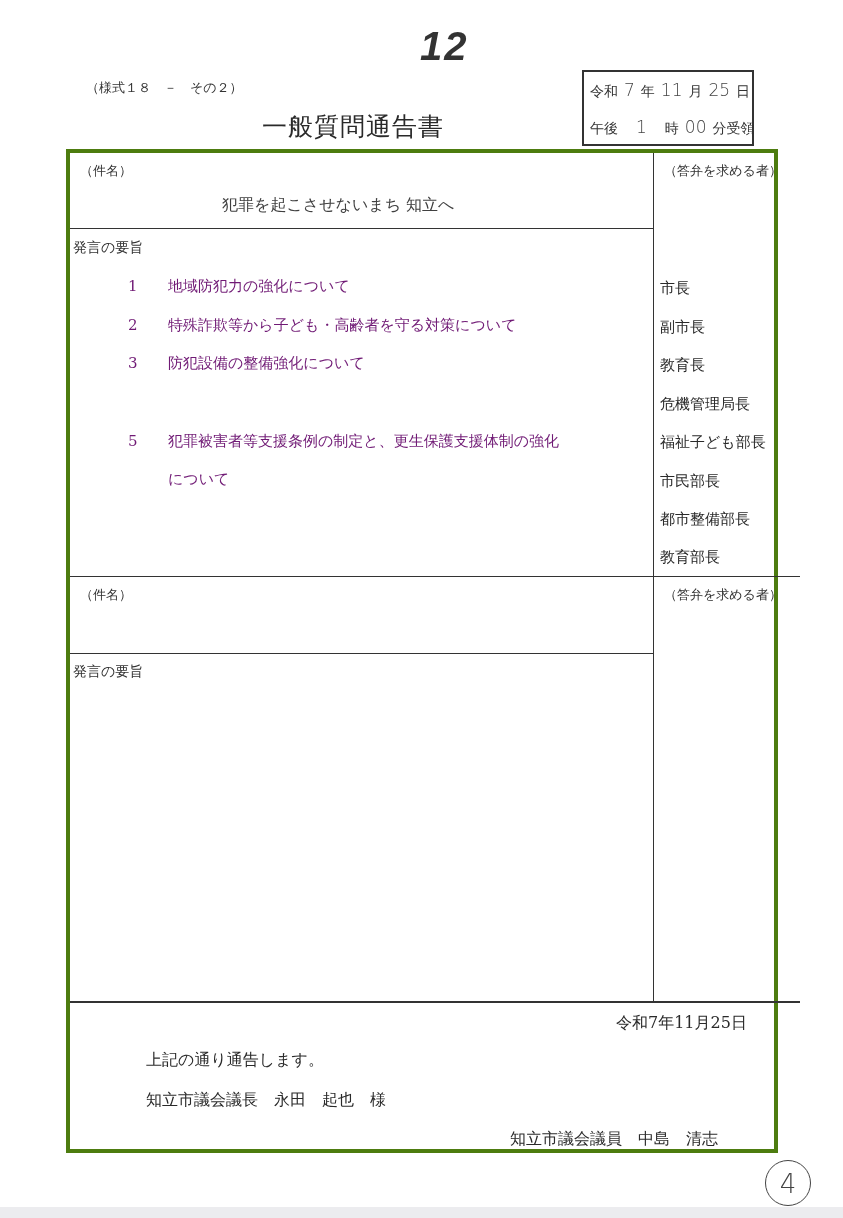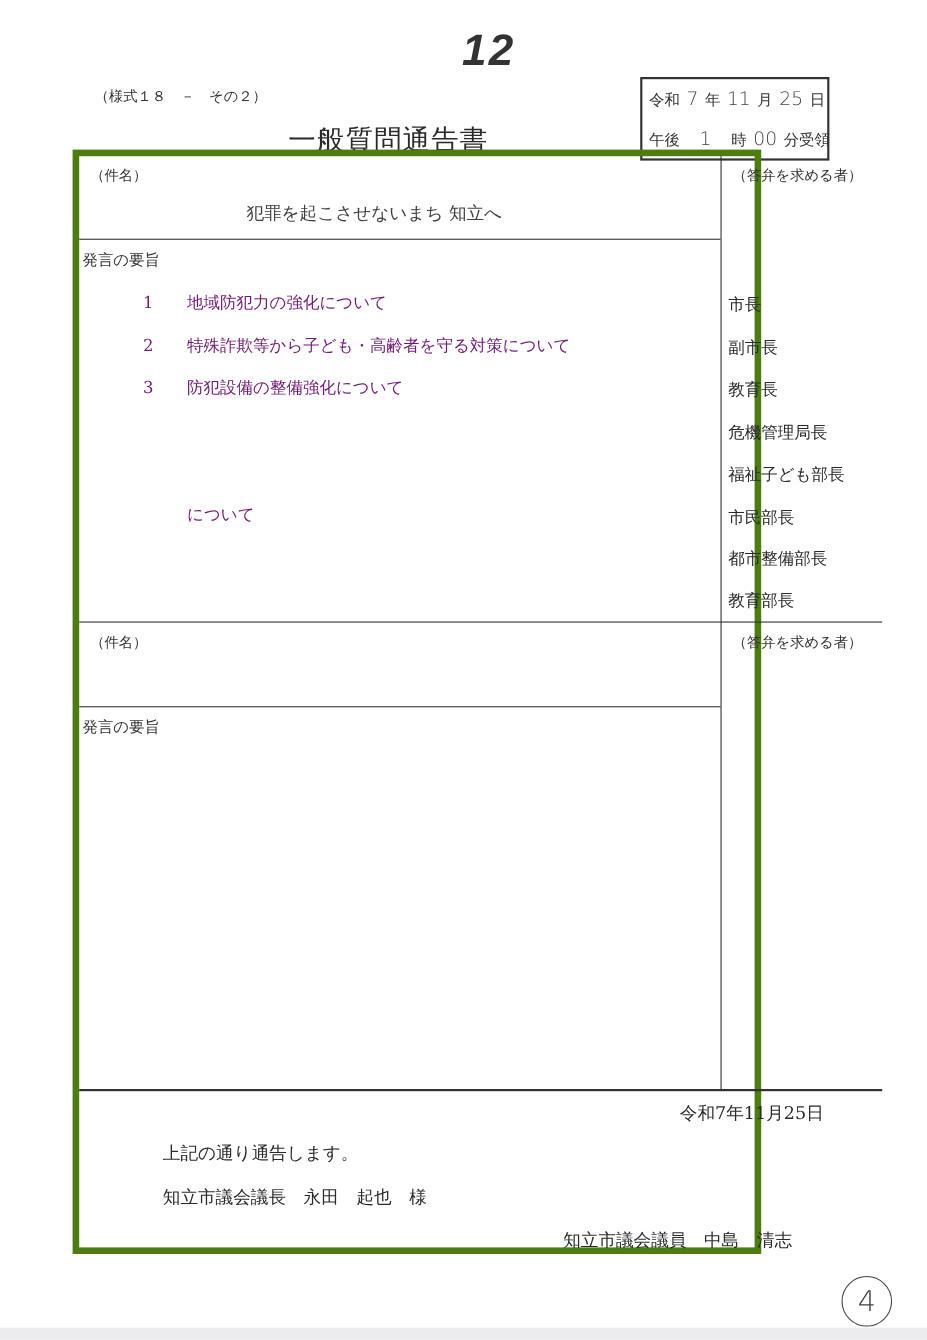"（件名）" .frame { border: 6px solid #4d7c0f -> 4px solid #4d7c0f; top: 136px -> 149px; width: 626px -> 712px }
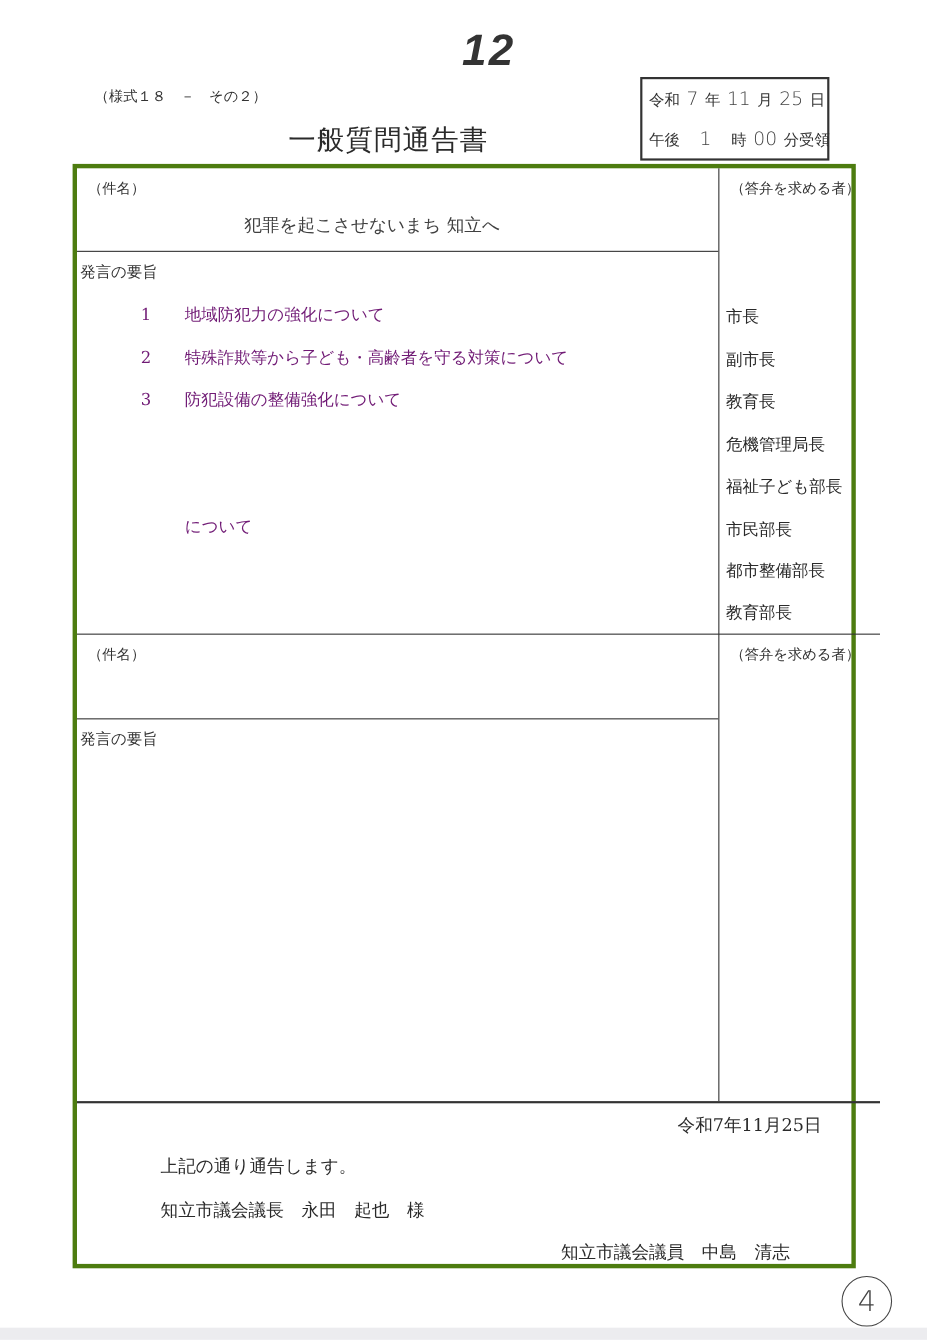"5 犯罪被害者等支援条例の制定と、更生保護支援体制の強化" div.item { html: none -> <div><span>5</span><span>犯罪被害者等支援条例の制定と、更生保護支援体制の強化</span></div> }
